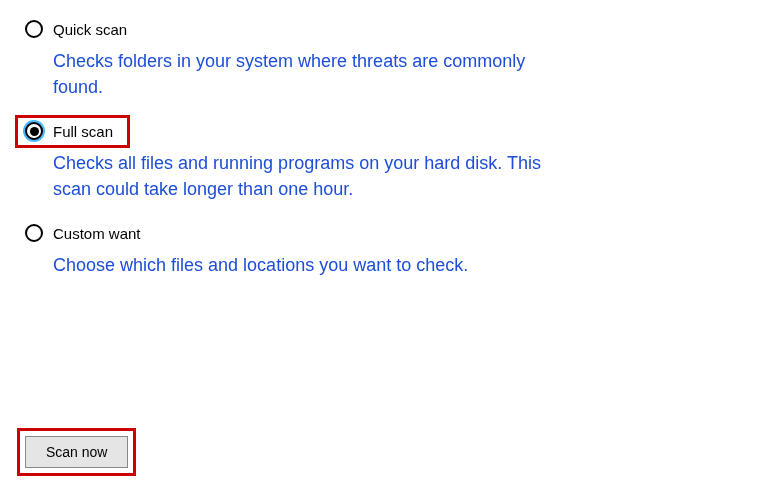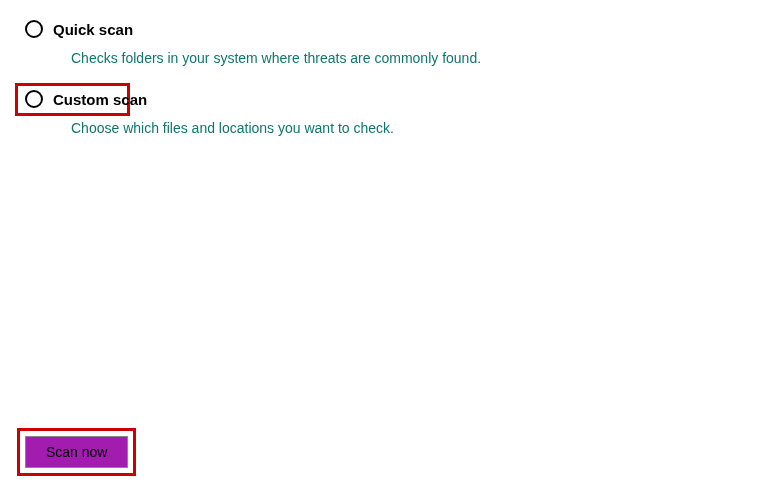"Quick scan" .option-header { font-weight: bold -> none }
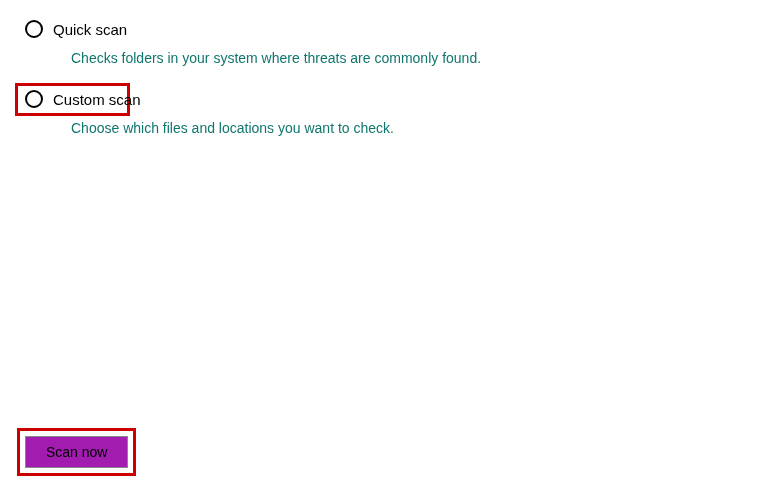"Checks folders in your system" .option-desc { color: #0f766e -> #1d4ed8; font-size: 14px -> 18px; margin-left: 46px -> 28px }
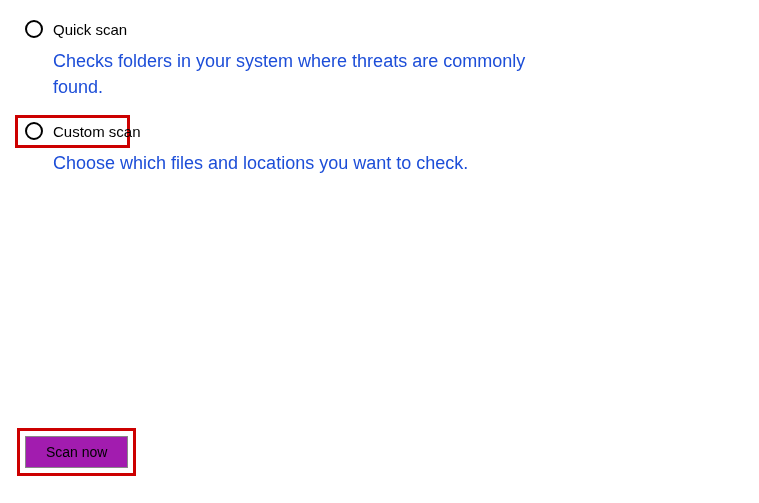"Full scan" div.option-header { html: none -> <div> <span></span> <span>Full scan</span> </div> }
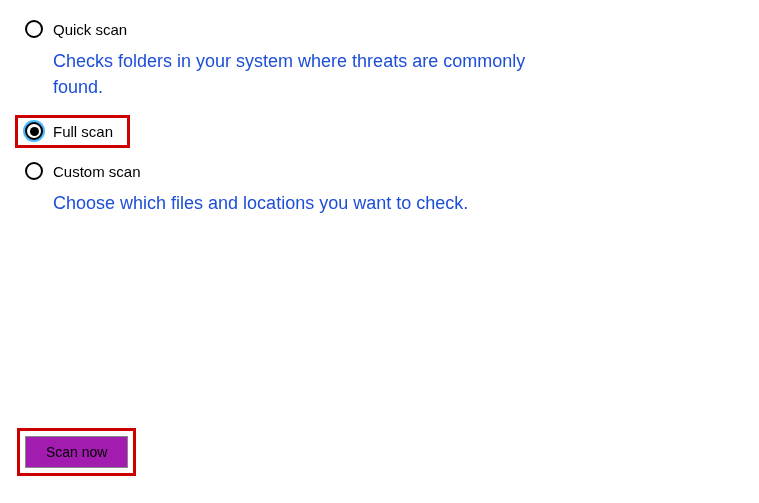"Checks all files and running" div.option-desc { html: none -> <div>Checks all files and running programs on your hard disk. This scan could take longer than one hour.</div> }
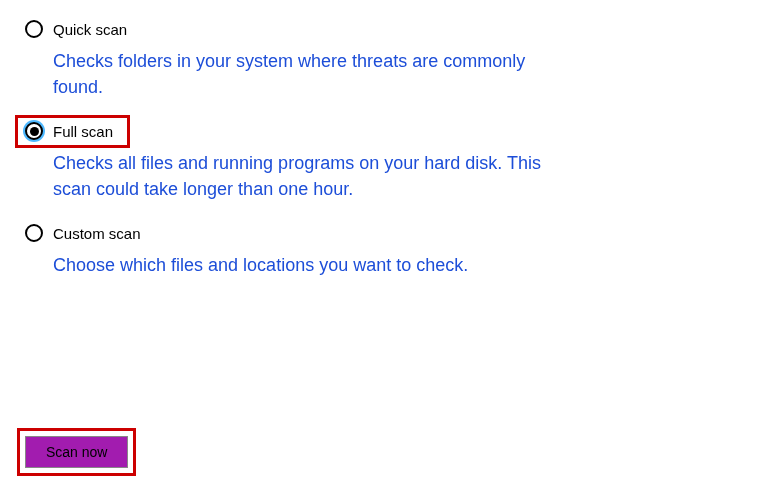"Custom scan" span.option-label { text: scan -> want }
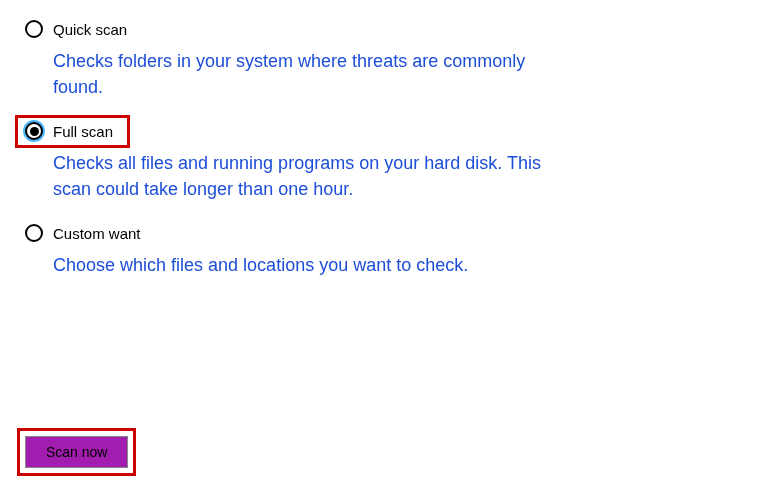"Scan now" .scan-button { background: #a21caf -> #e5e5e5 }
